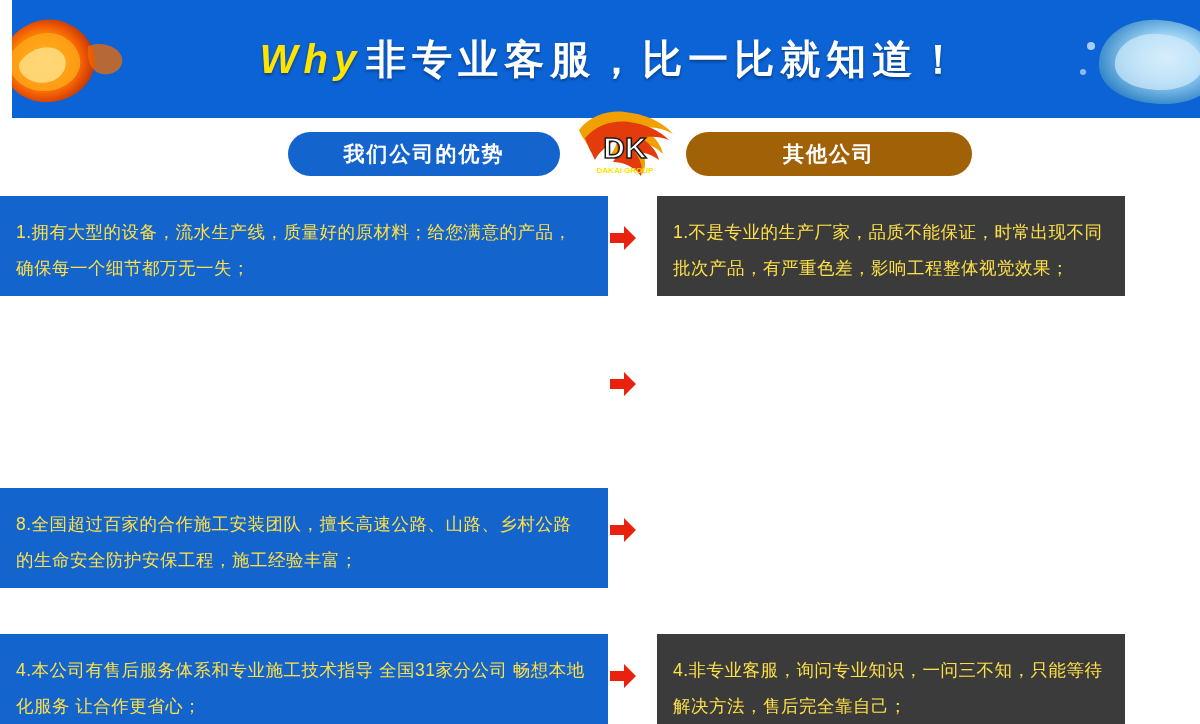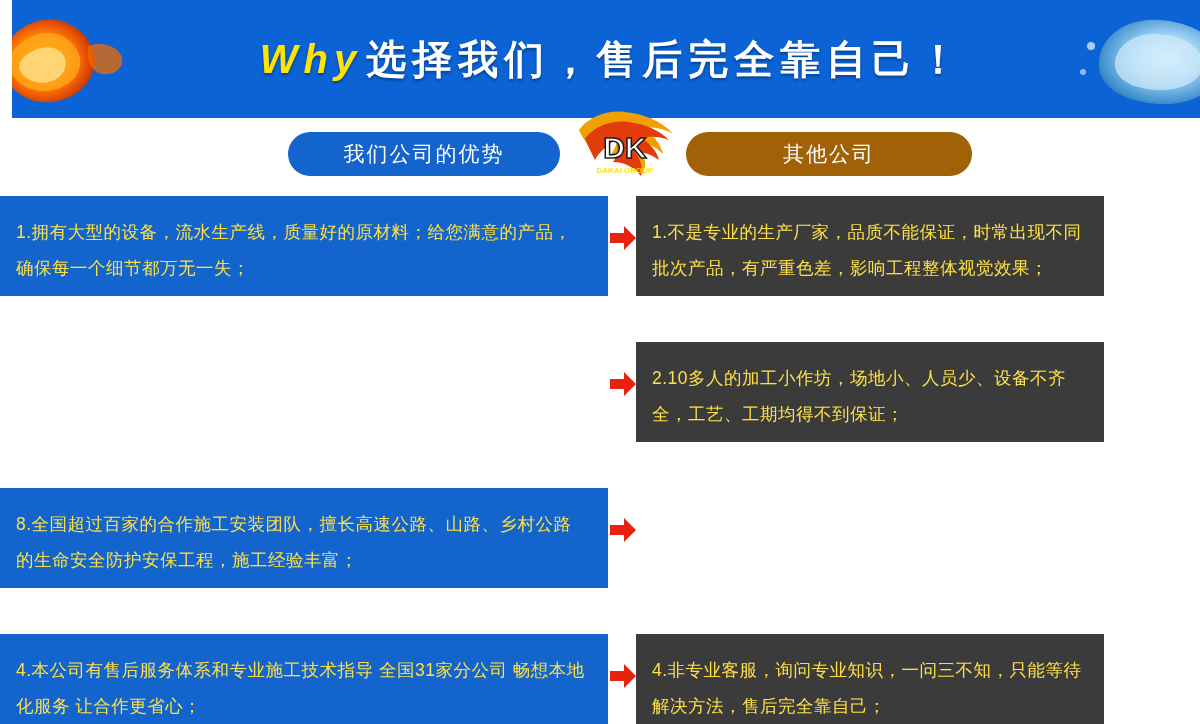"选择我们，售后完全靠自己！" span { text: 选择我们，售后完全靠自己 -> 非专业客服，比一比就知道 }
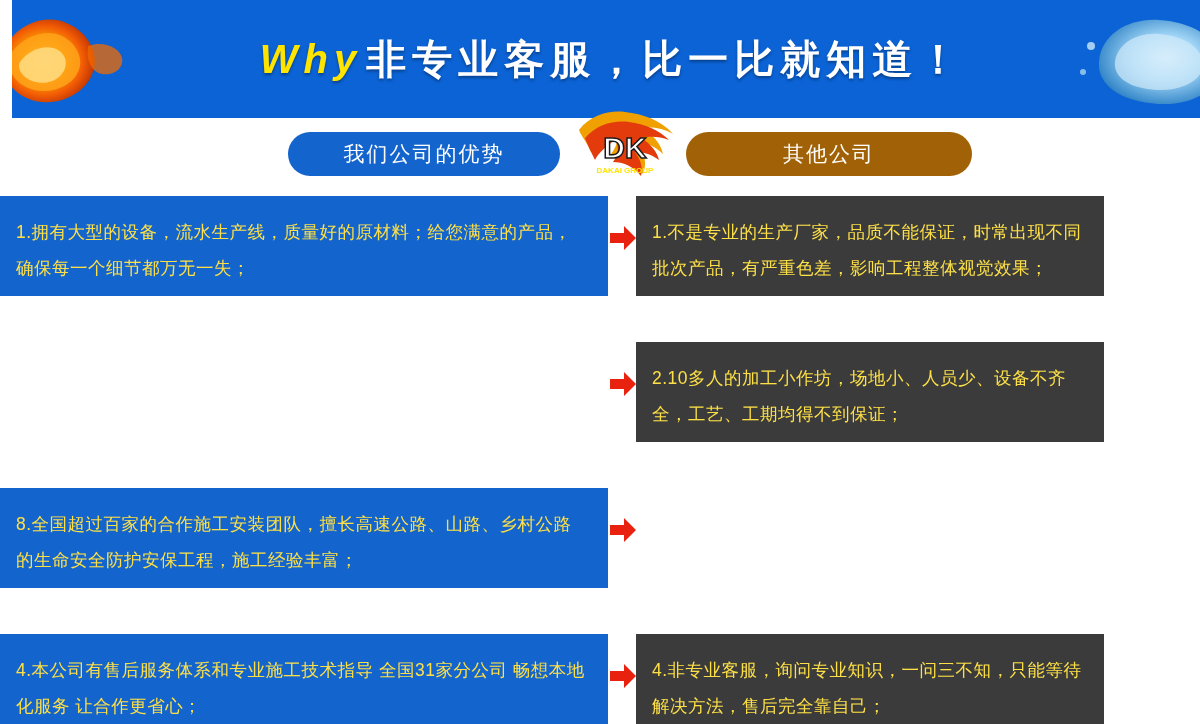"我们公司的优势" .pill { font-weight: normal -> bold }
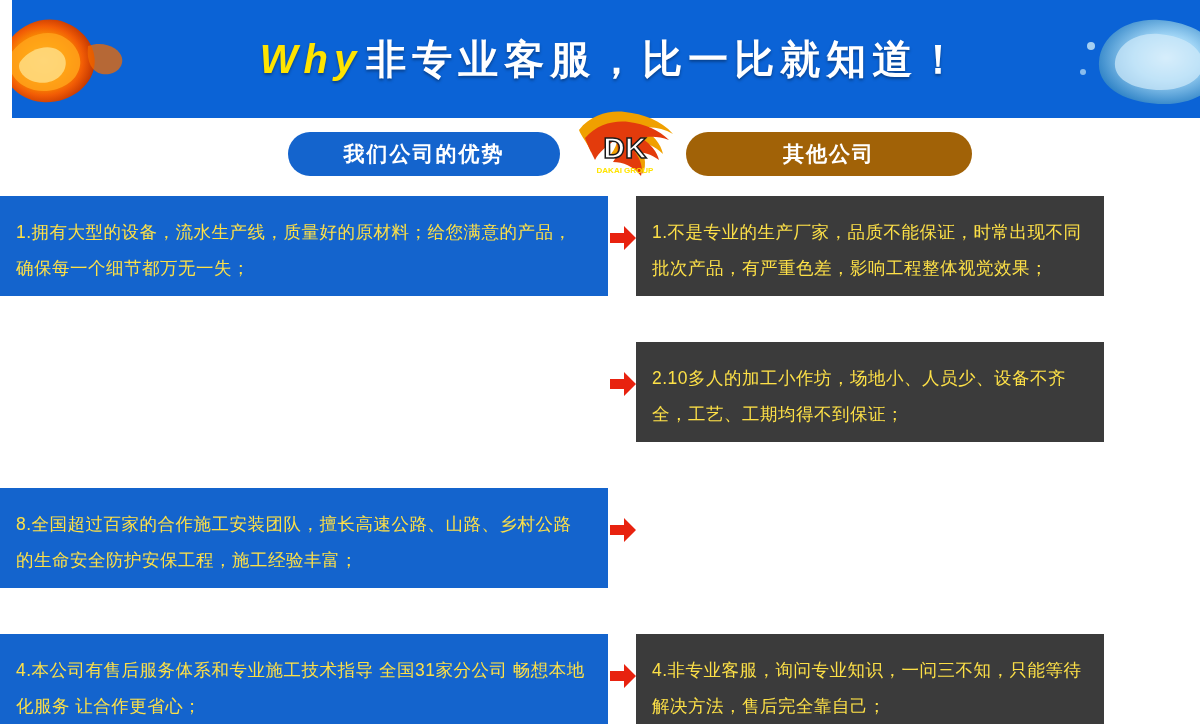"1.不是专业的生产厂家，品质不能保证，时常出现不同批次产品，有严重色差，影响工程" .cell-right { left: 636px -> 657px }
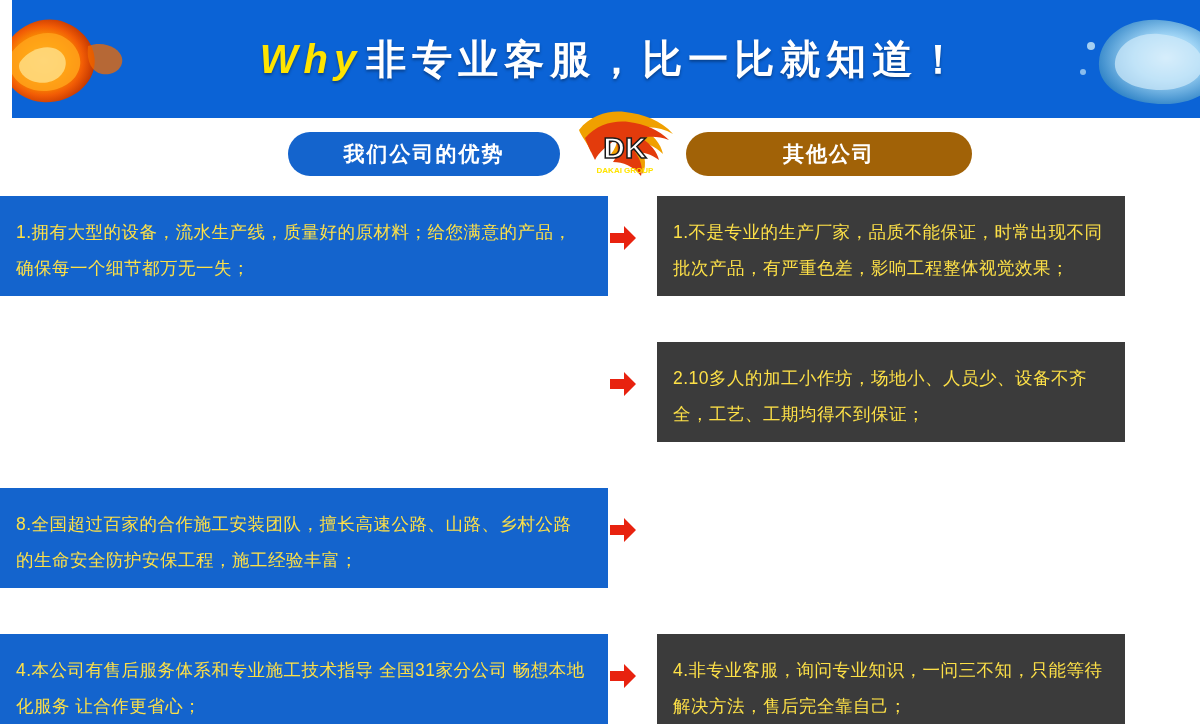"2.10多人的加工小作坊，场地小、人员少、设备不齐全，工艺、工期均得不到保证；" div.cell { html: <div>2.10多人的加工小作坊，场地小、人员少、设备不齐全，工艺、工期均得不到保证；</div> -> none }
